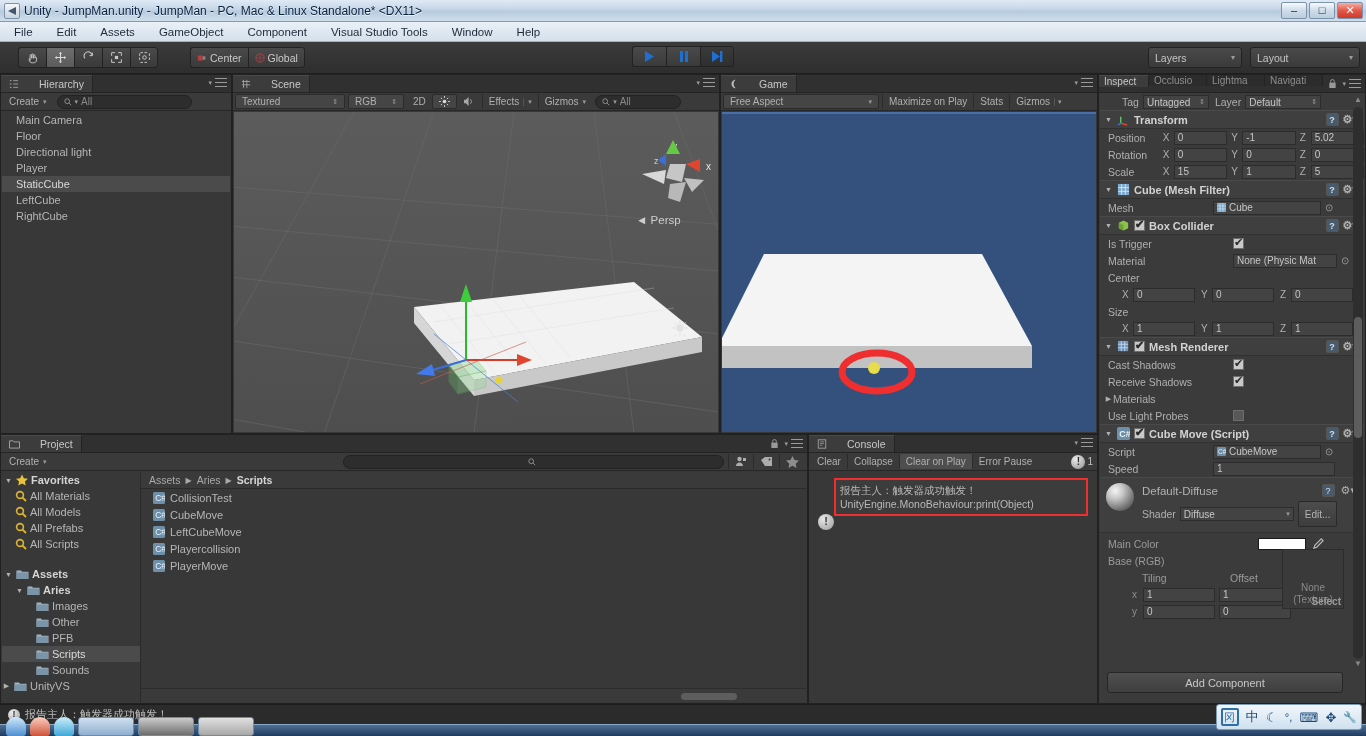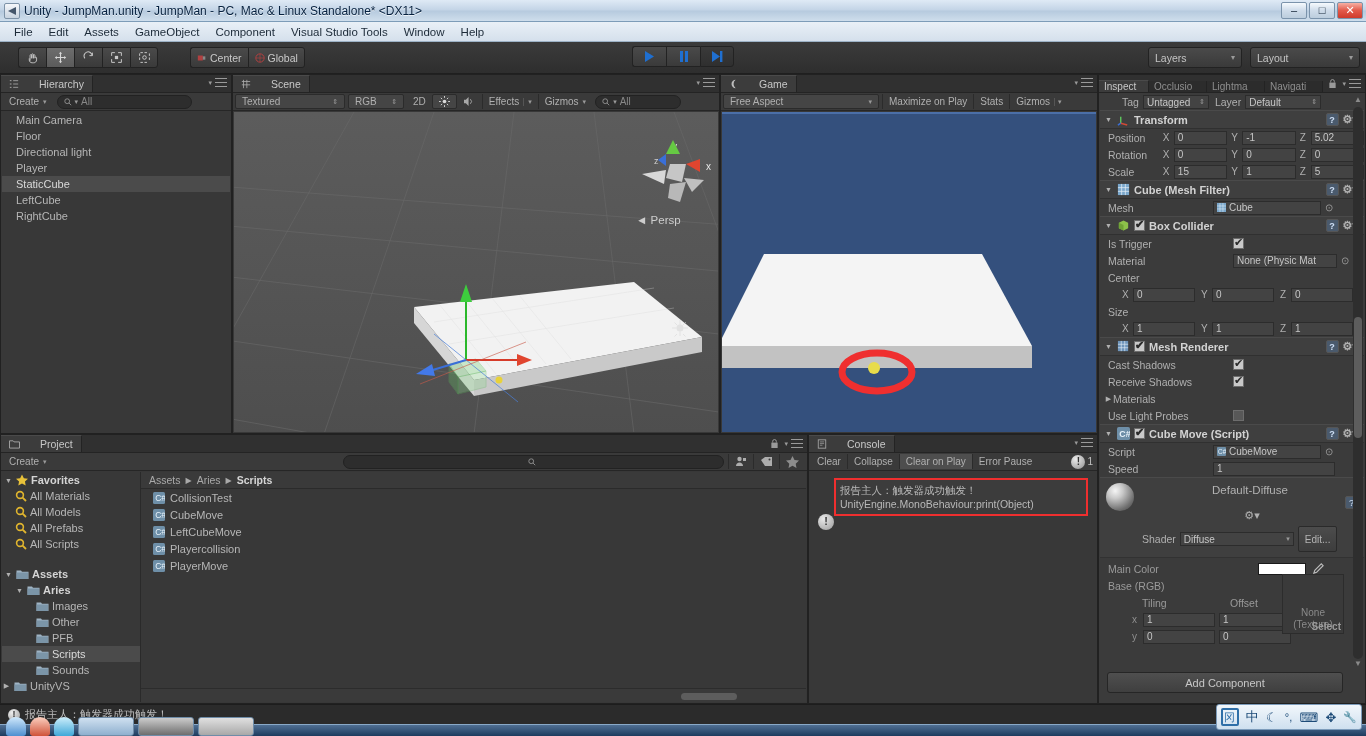"File" .menubar { gap: 0 -> 8px }
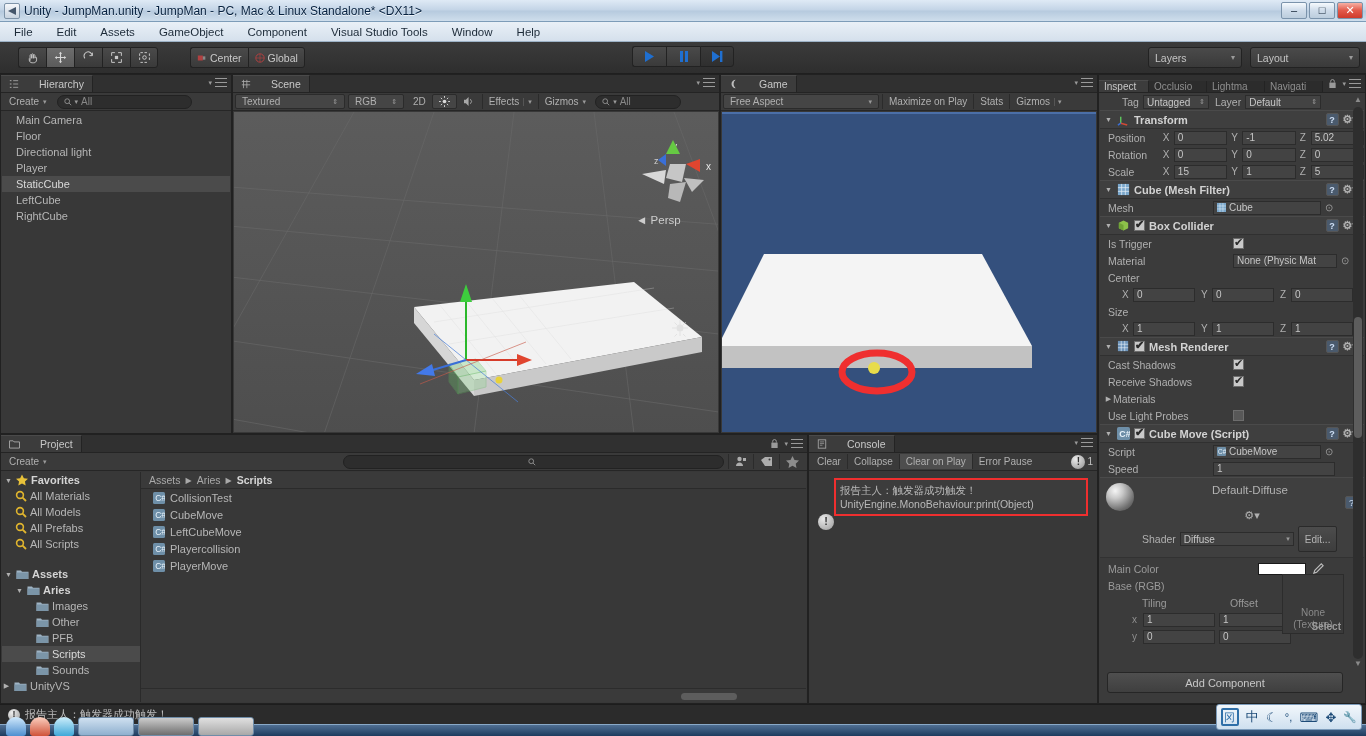"Inspect" .insp-tabs { align-items: flex-end -> flex-start }
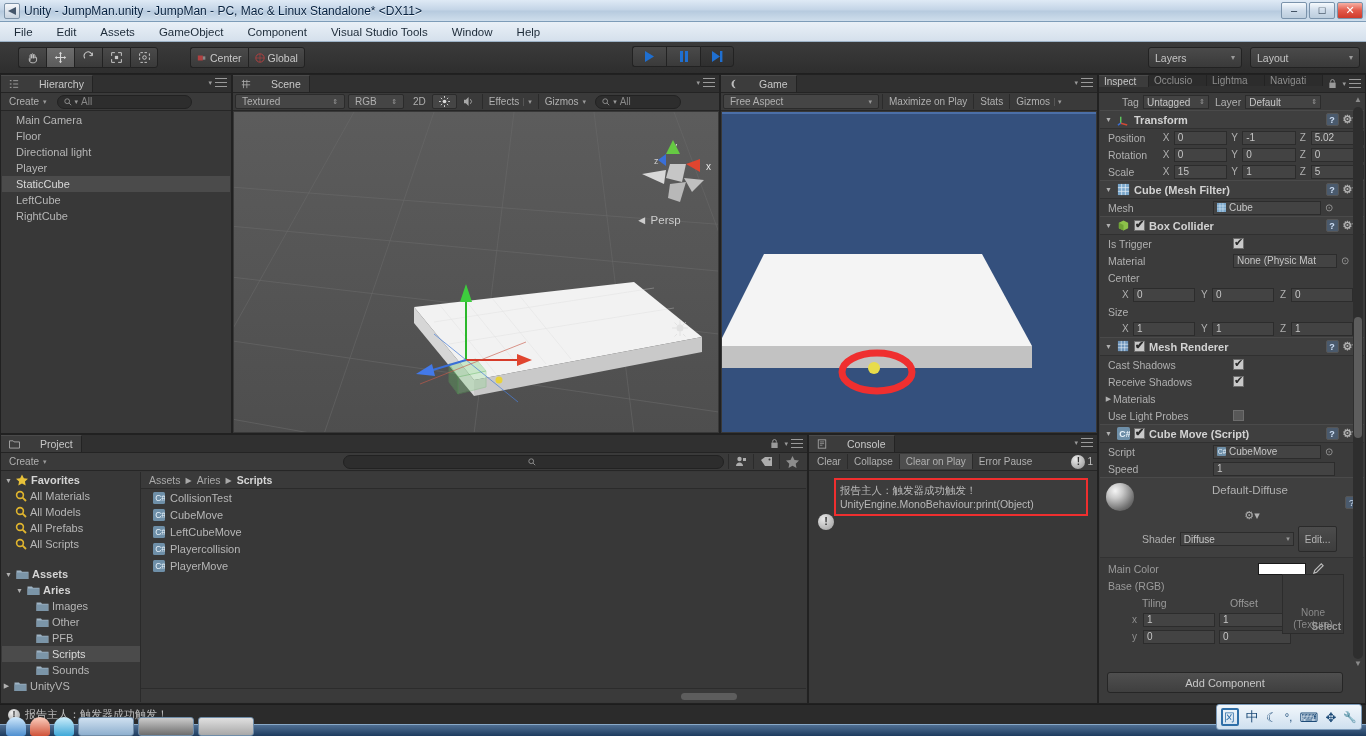"Default-Diffuse" div { flex-direction: column -> none }
